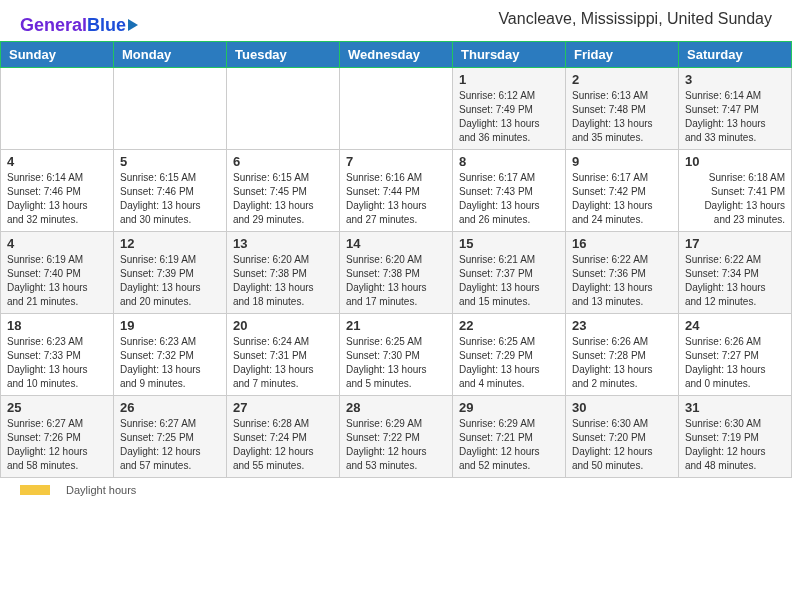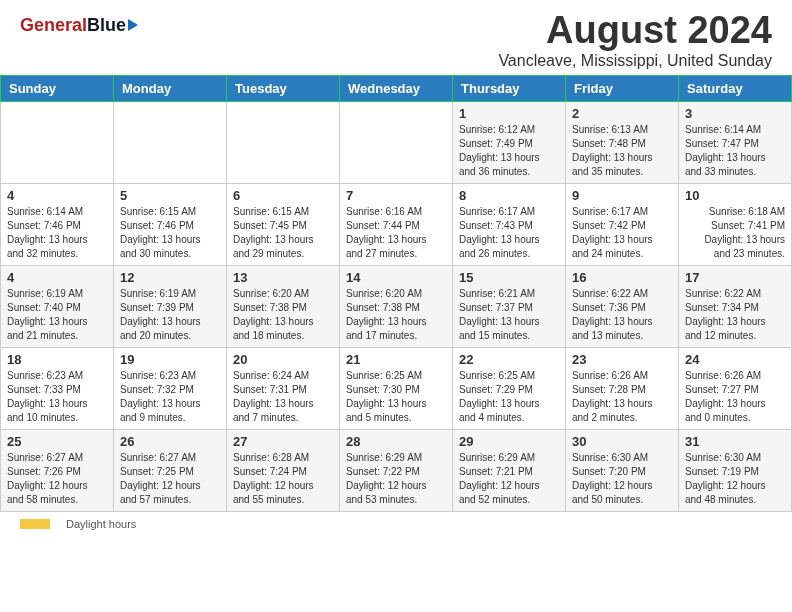"General" .logo-general { color: #b91c1c -> #6d28d9 }
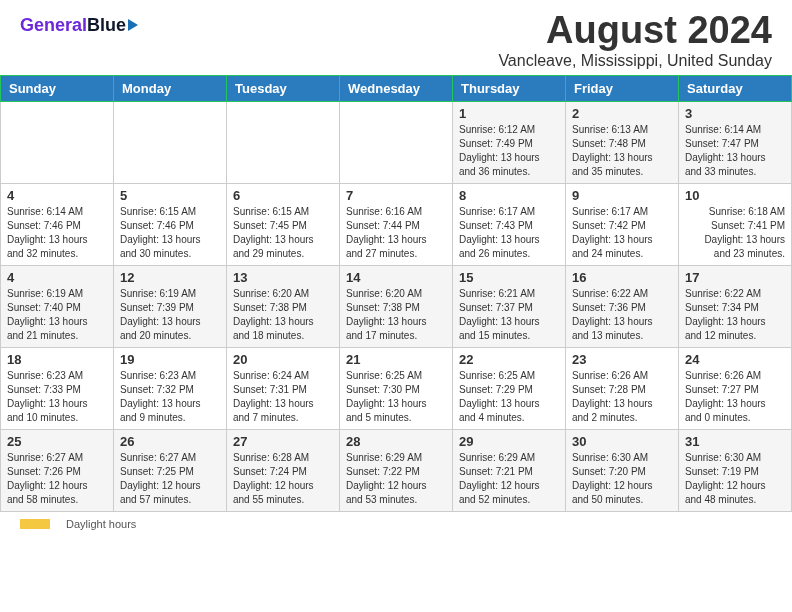"Blue" .logo-blue { color: #0f172a -> #1d4ed8 }
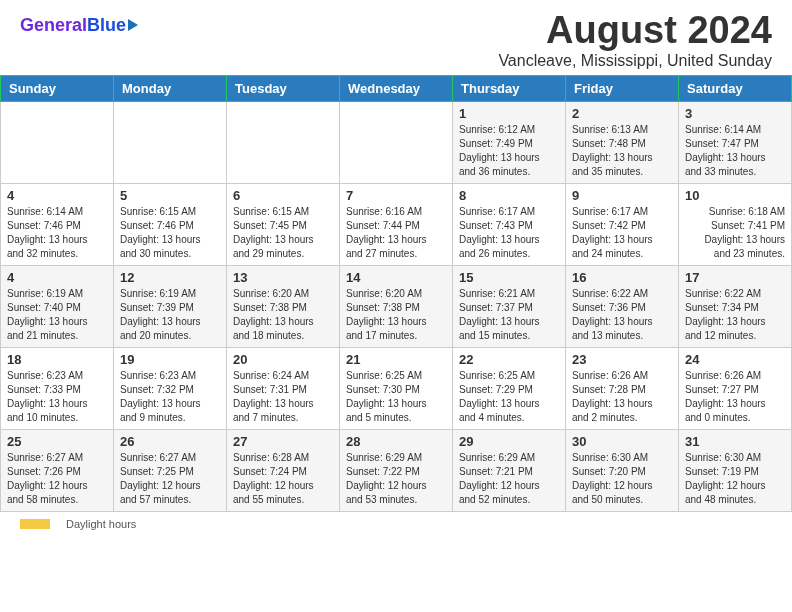"August 2024" div.main-title { html: <div>August 2024</div> -> none }
